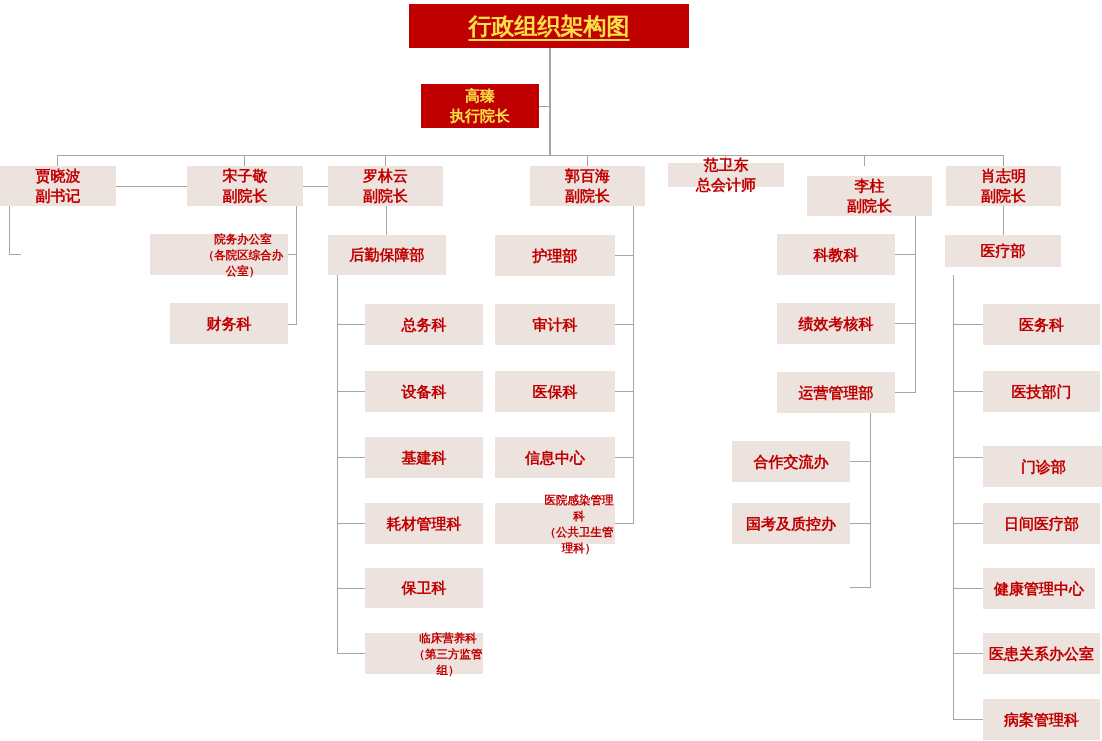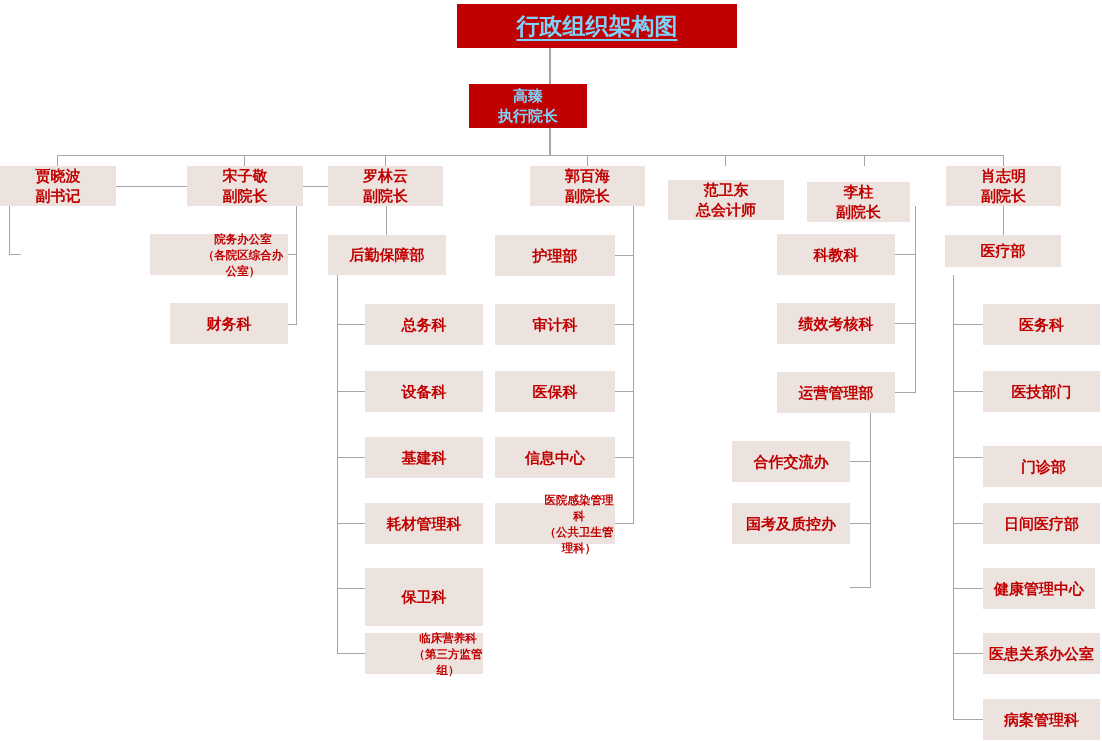"行政组织架构图" .red { color: #7dd3fc -> #fde047; margin-left: 48px -> none }
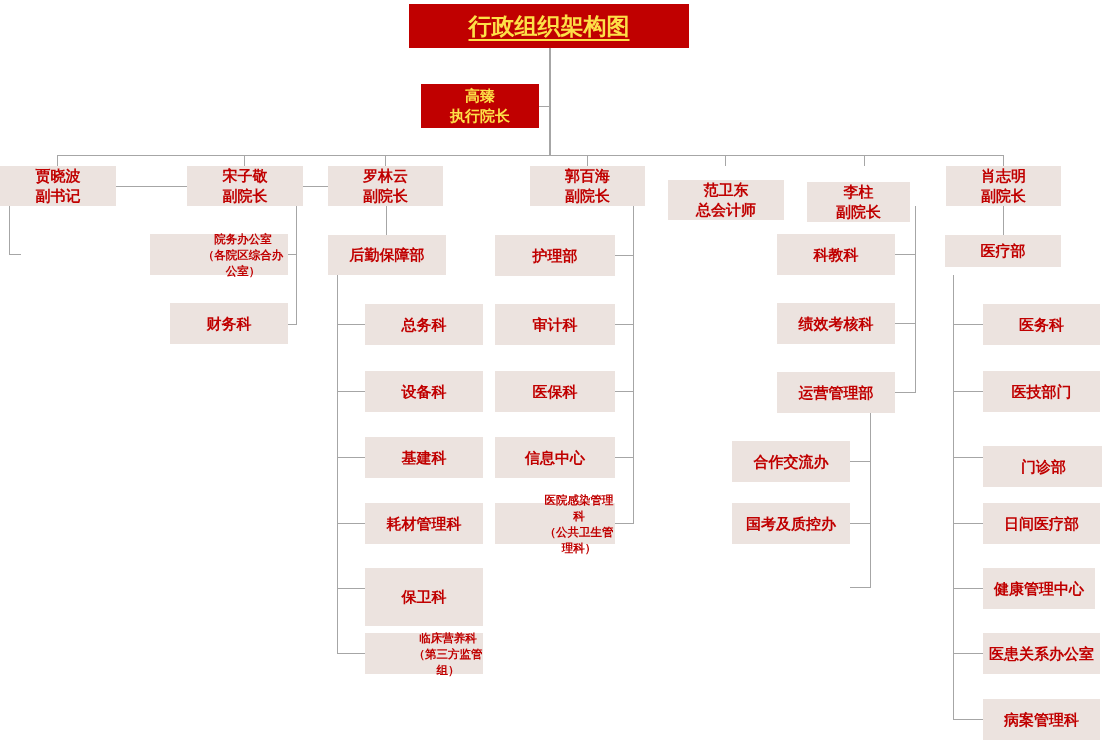"范卫东" div.box { height: 40px -> 24px; top: 180px -> 163px }
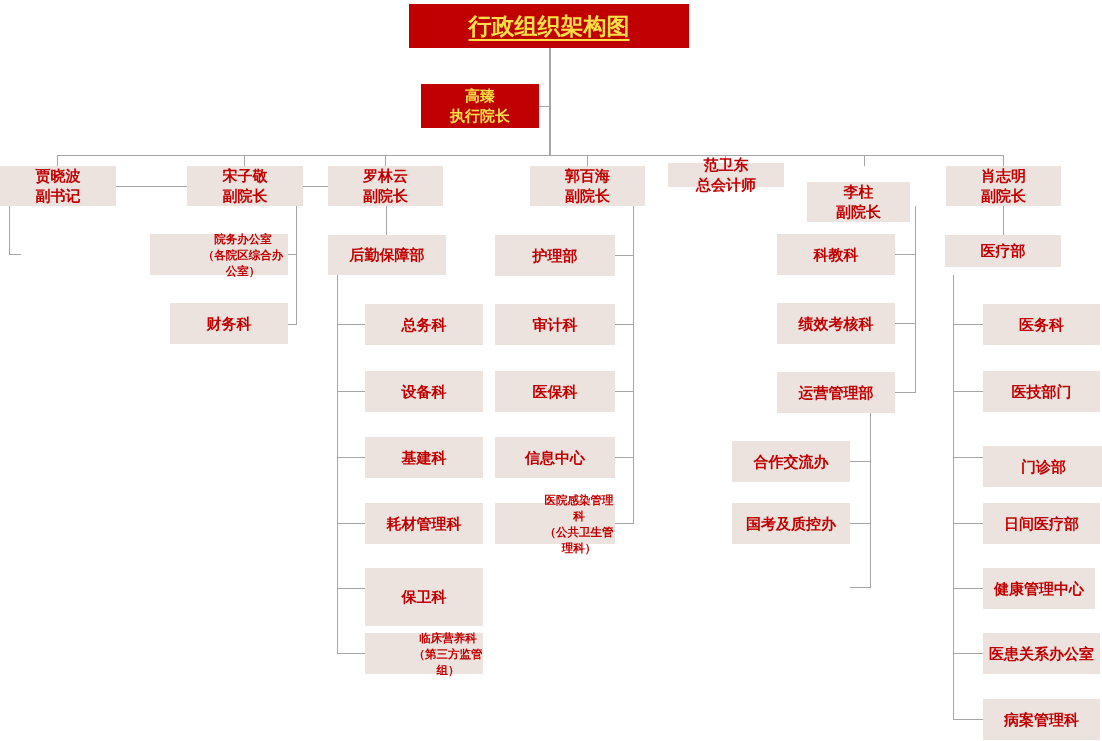"李柱" div.box { top: 182px -> 176px; width: 103px -> 125px }
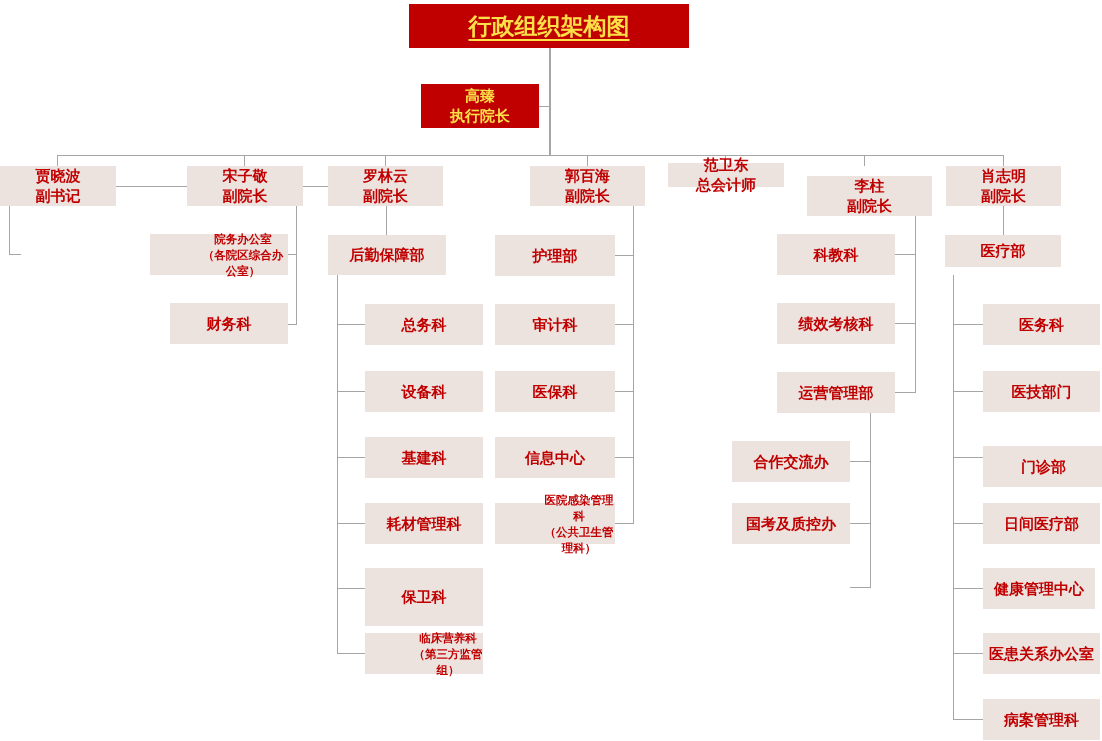"保卫科" div.box { height: 58px -> 40px }
